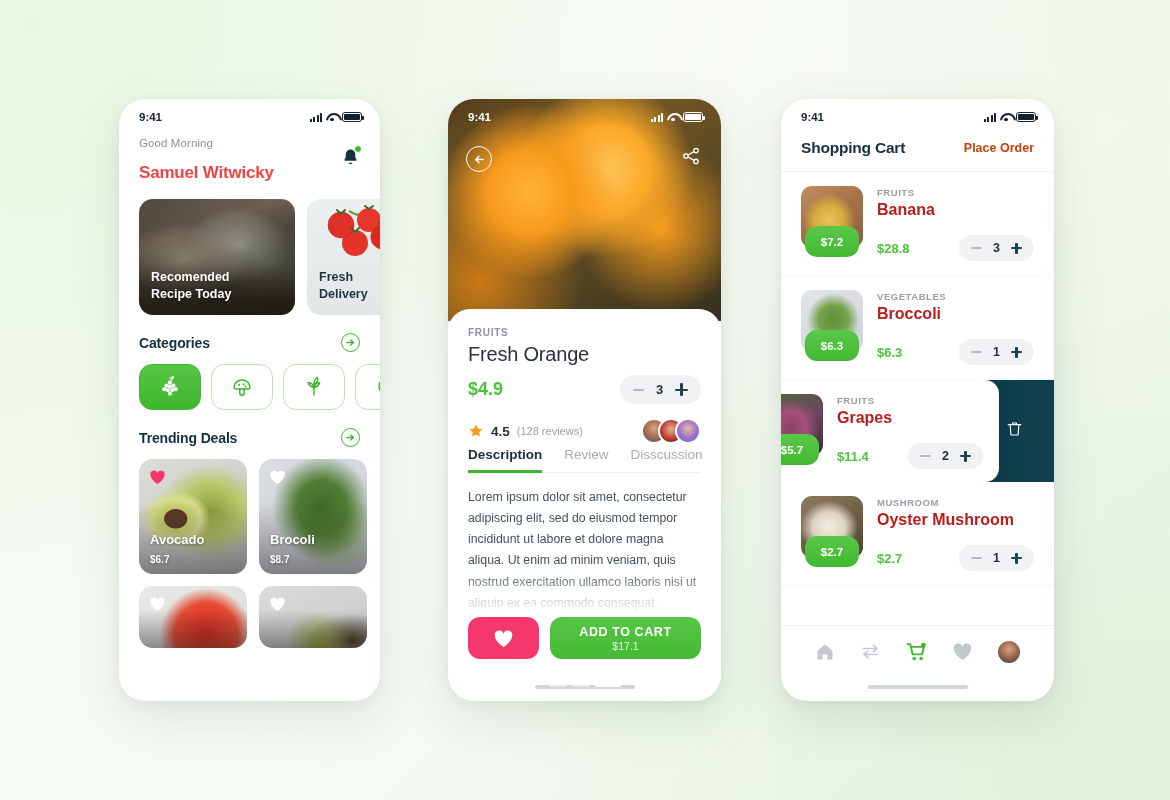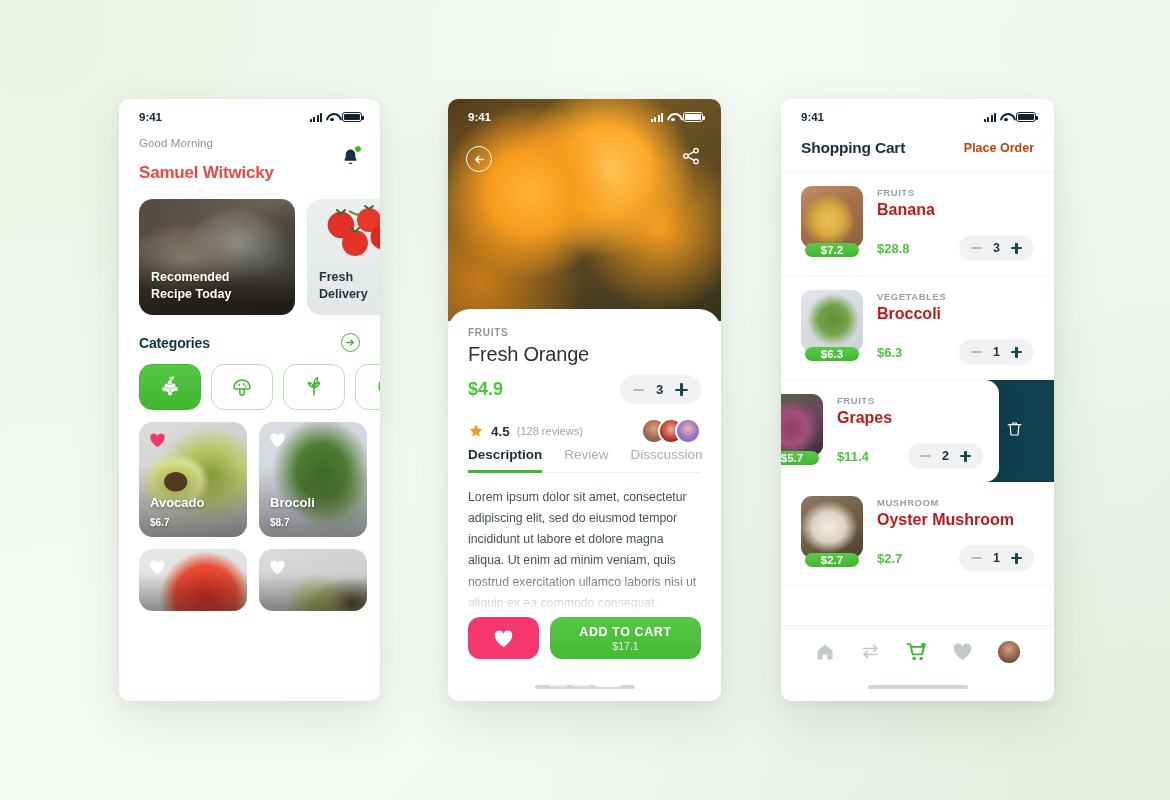"9:41" .phone { border-radius: 10px -> 26px }
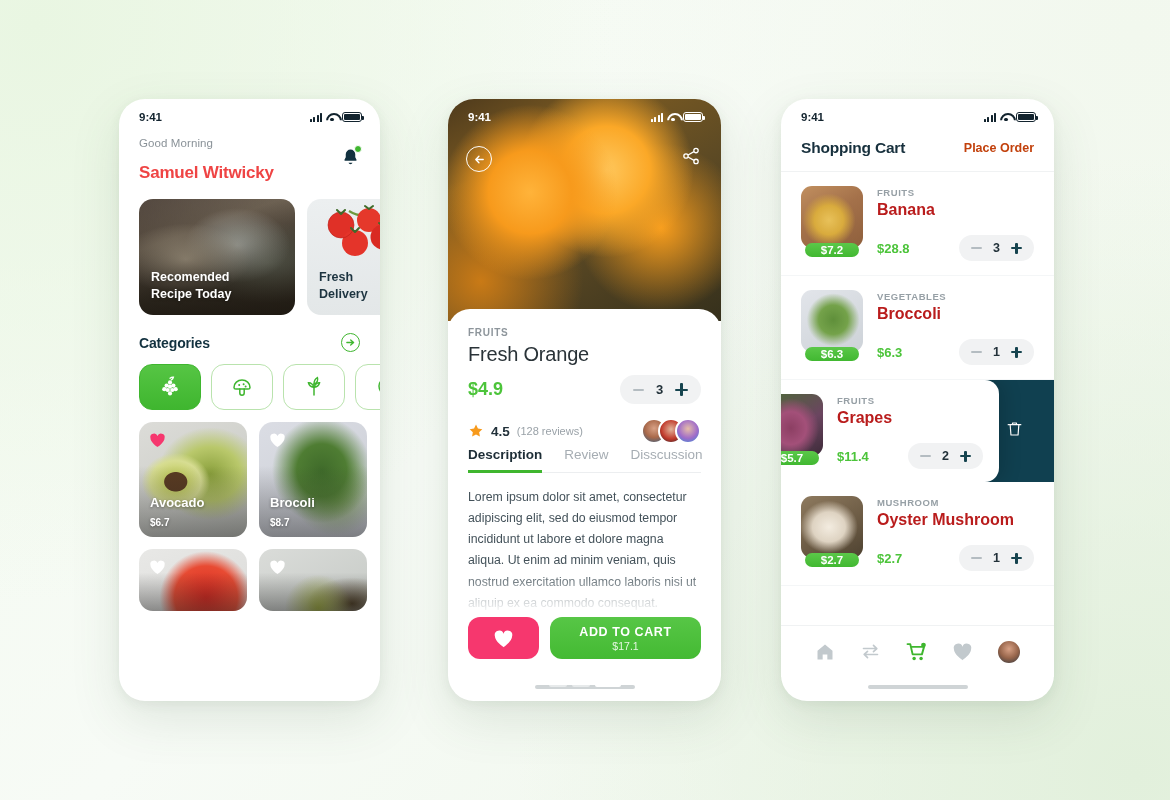"$7.2" .pill { height: 14px -> 31px }
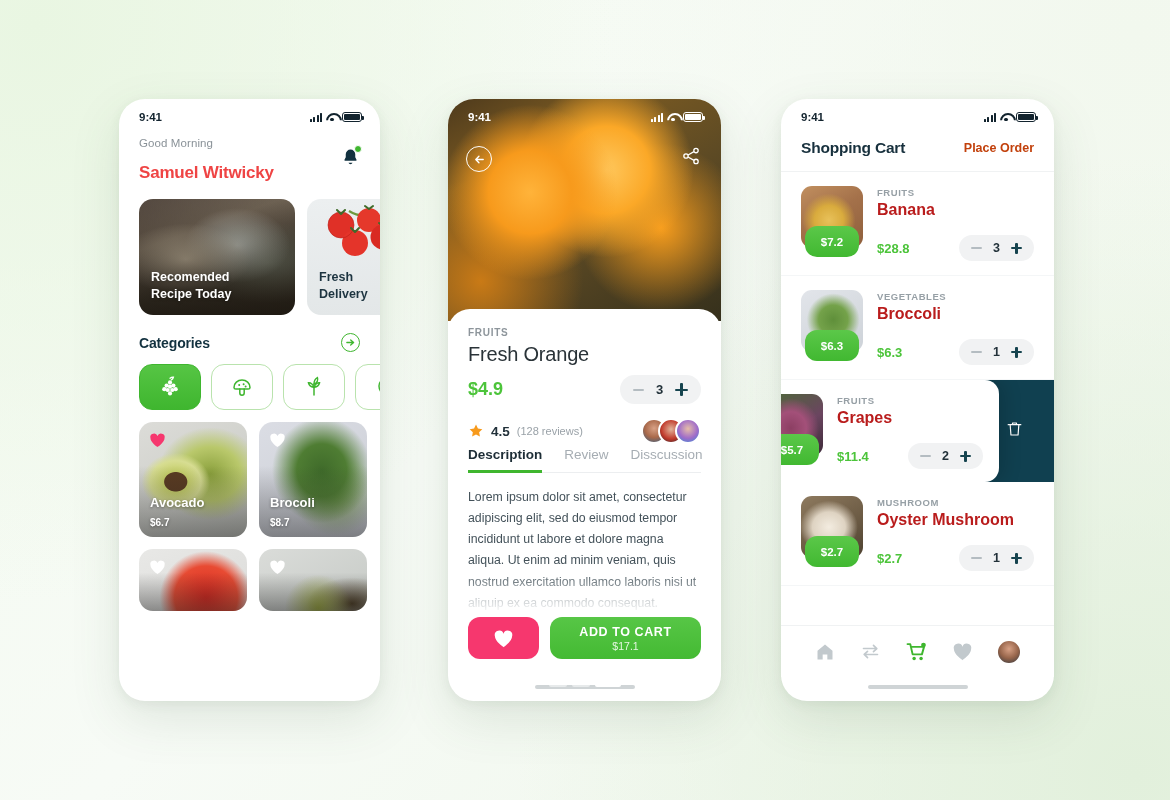"Trending Deals" div.sec-head { html: none -> <div> <div>Trending Deals</div> <div> <svg> <path></path> </svg> </div> </div> }
